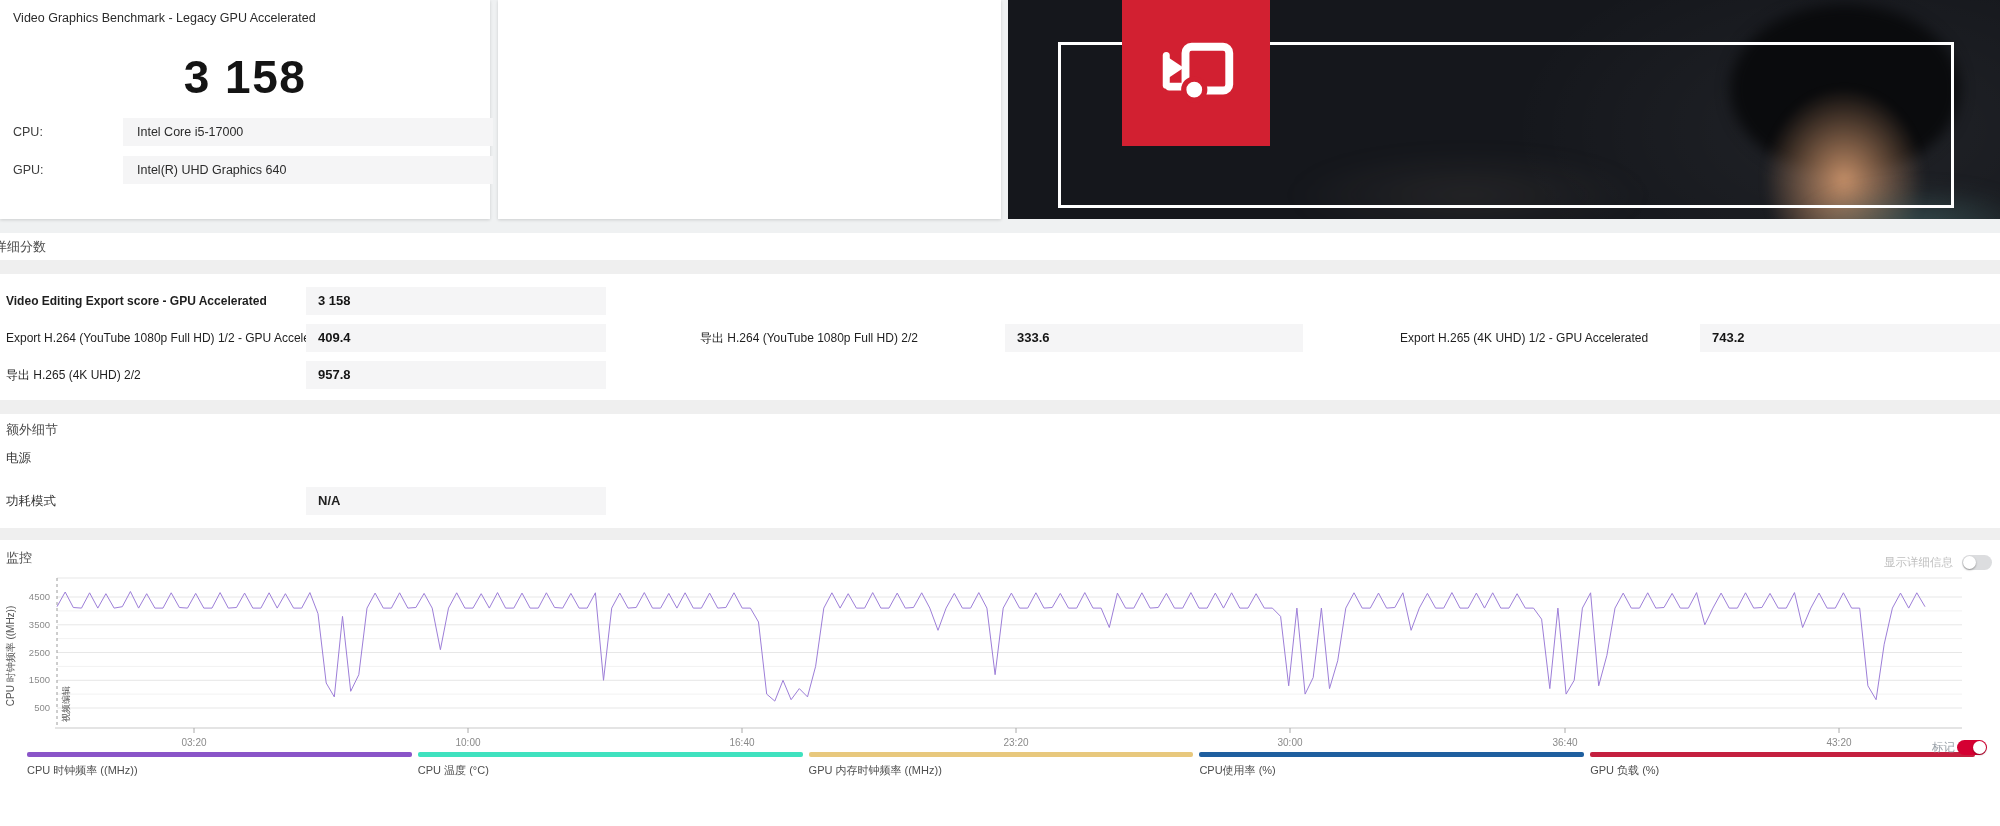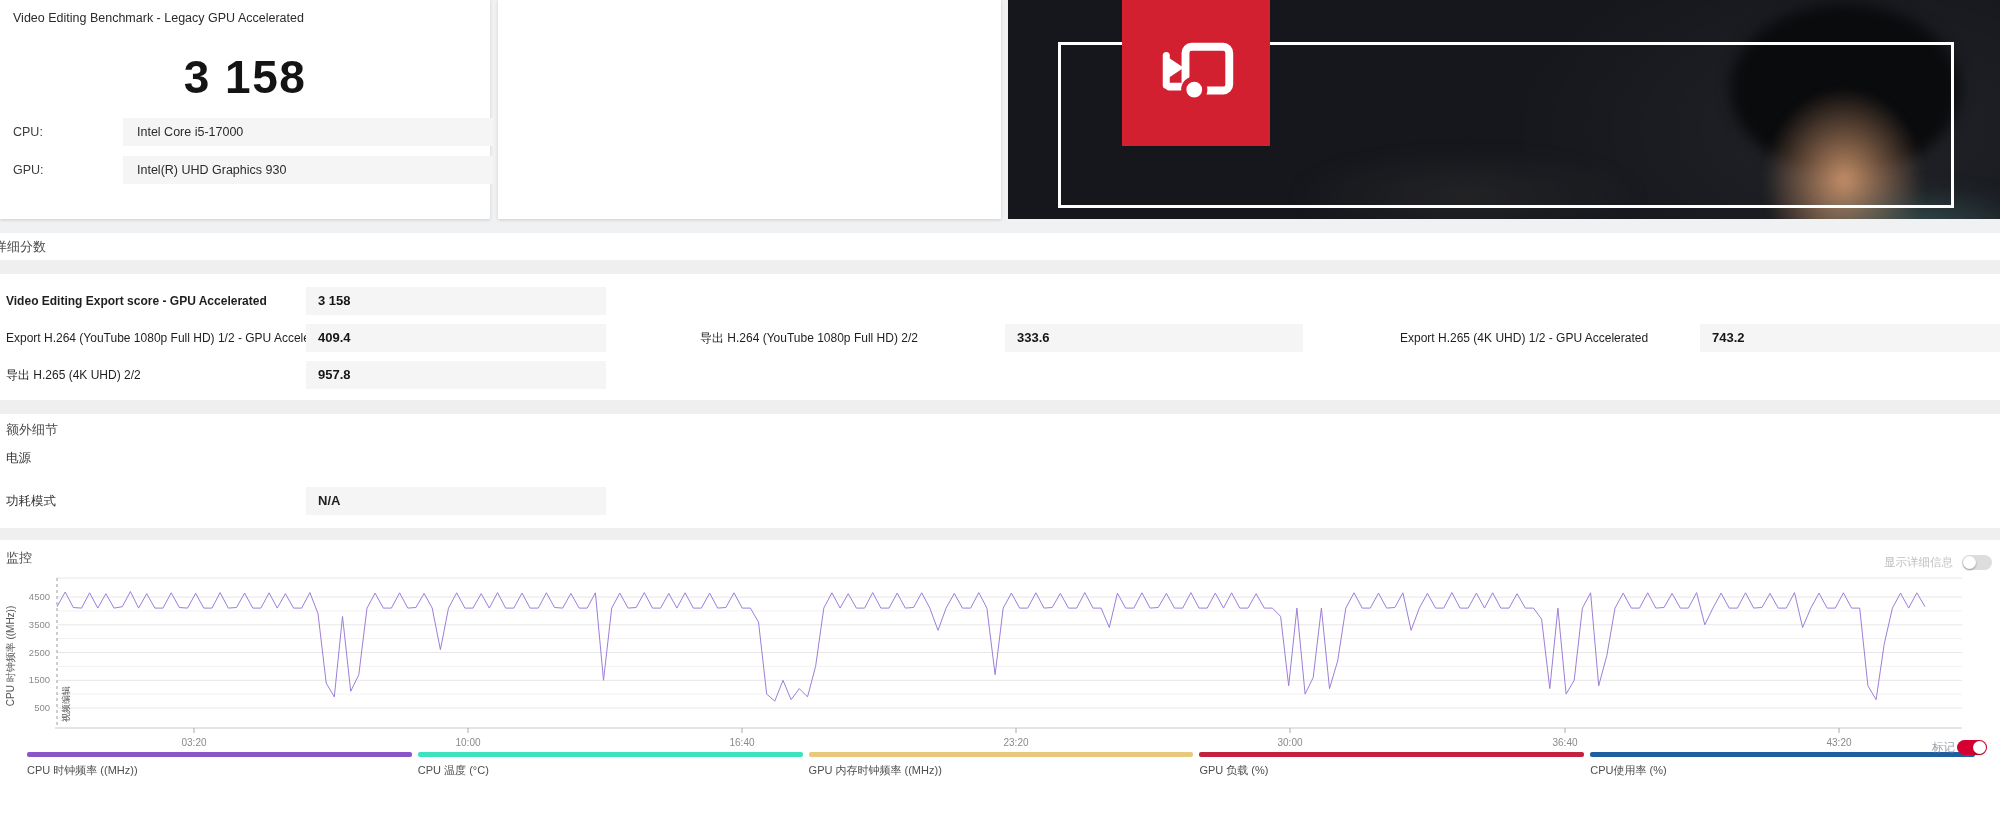"Video Editing Benchmark - Legacy" div.bench-title { text: Editing -> Graphics }
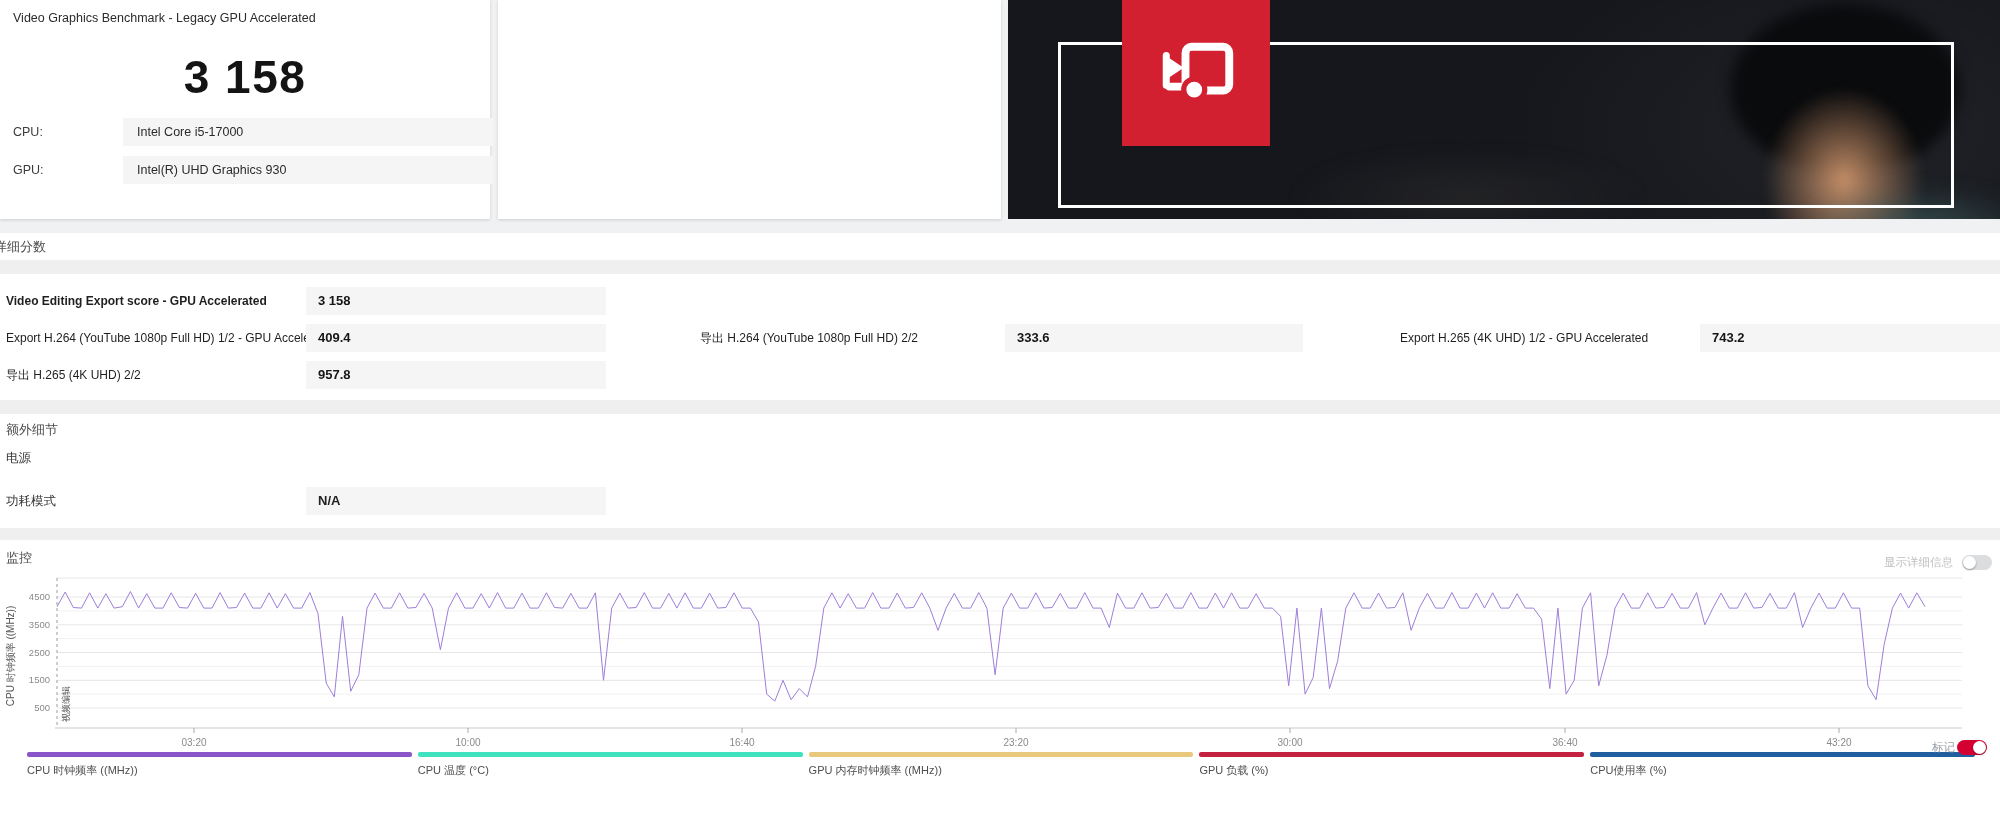"Intel(R) UHD Graphics 930" div.kv-field { text: 930 -> 640 }
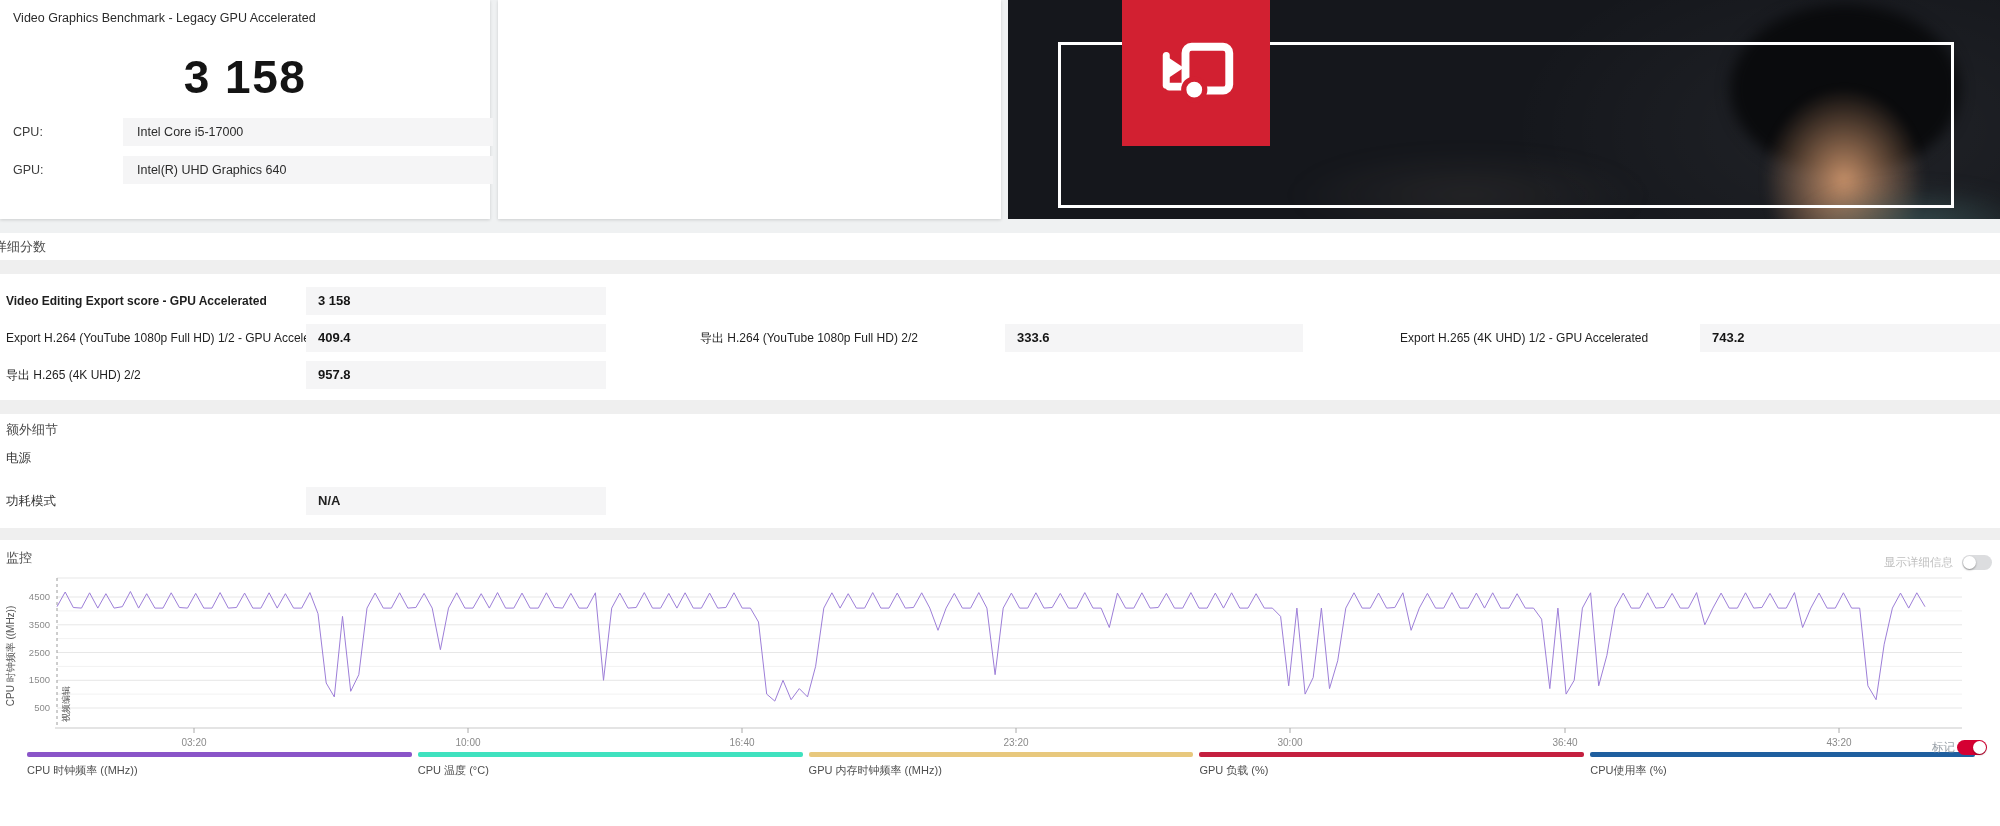"GPU 负载 (%)" div.legend-item { order: before "CPU使用率 (%)" -> after "CPU使用率 (%)" }
